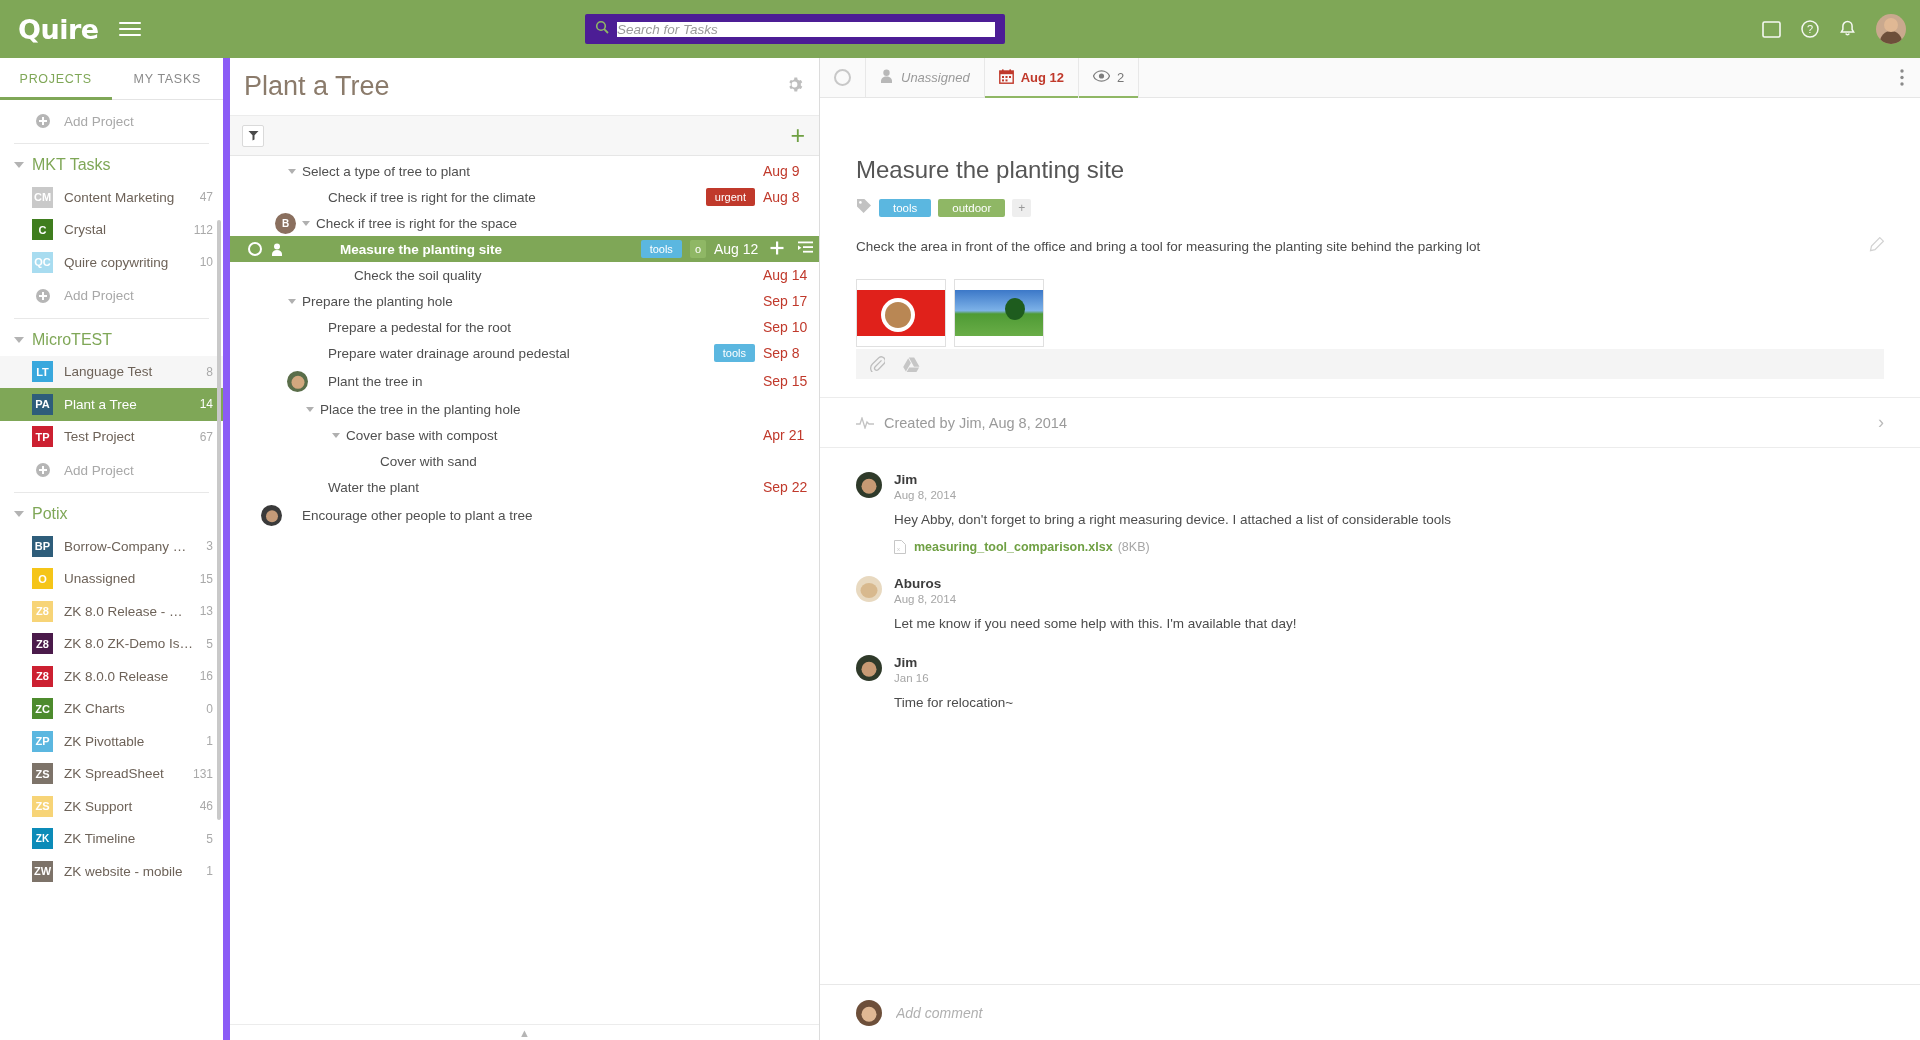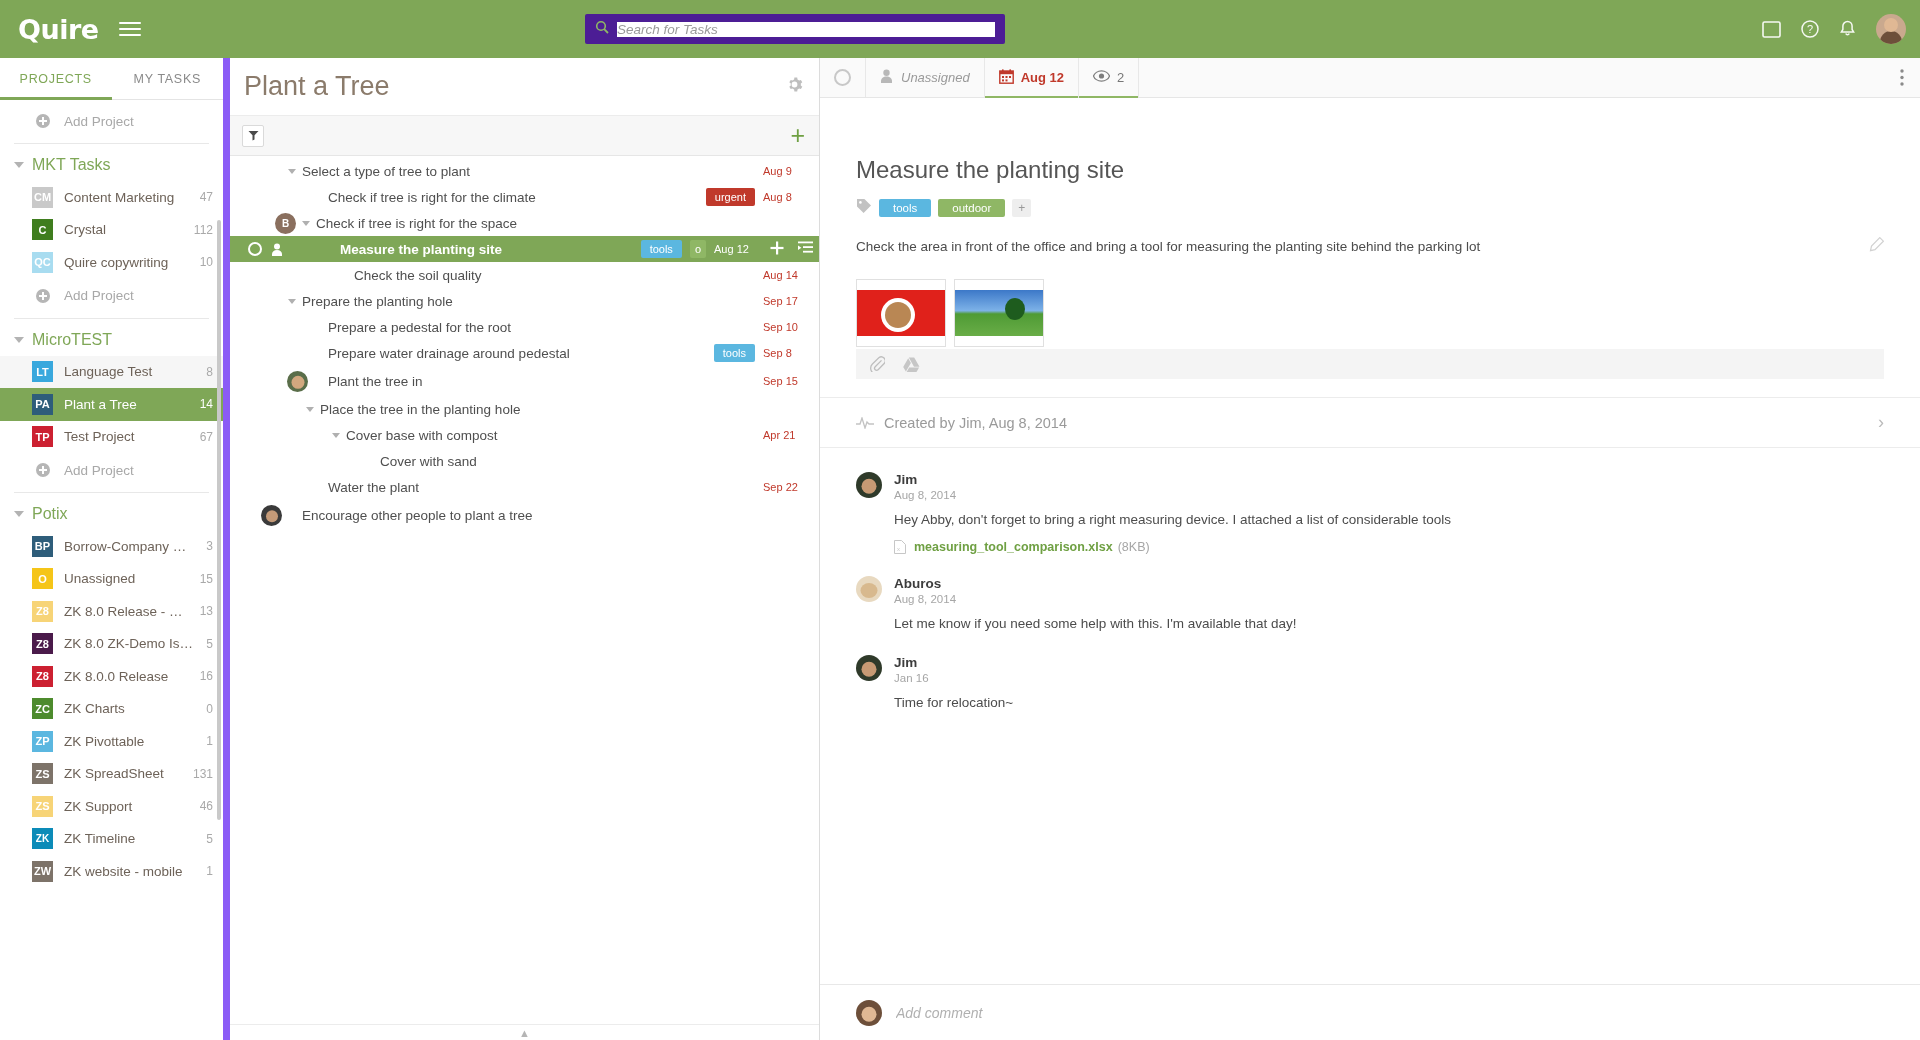"Aug 9" .task-date { font-size: 11px -> 14px }
